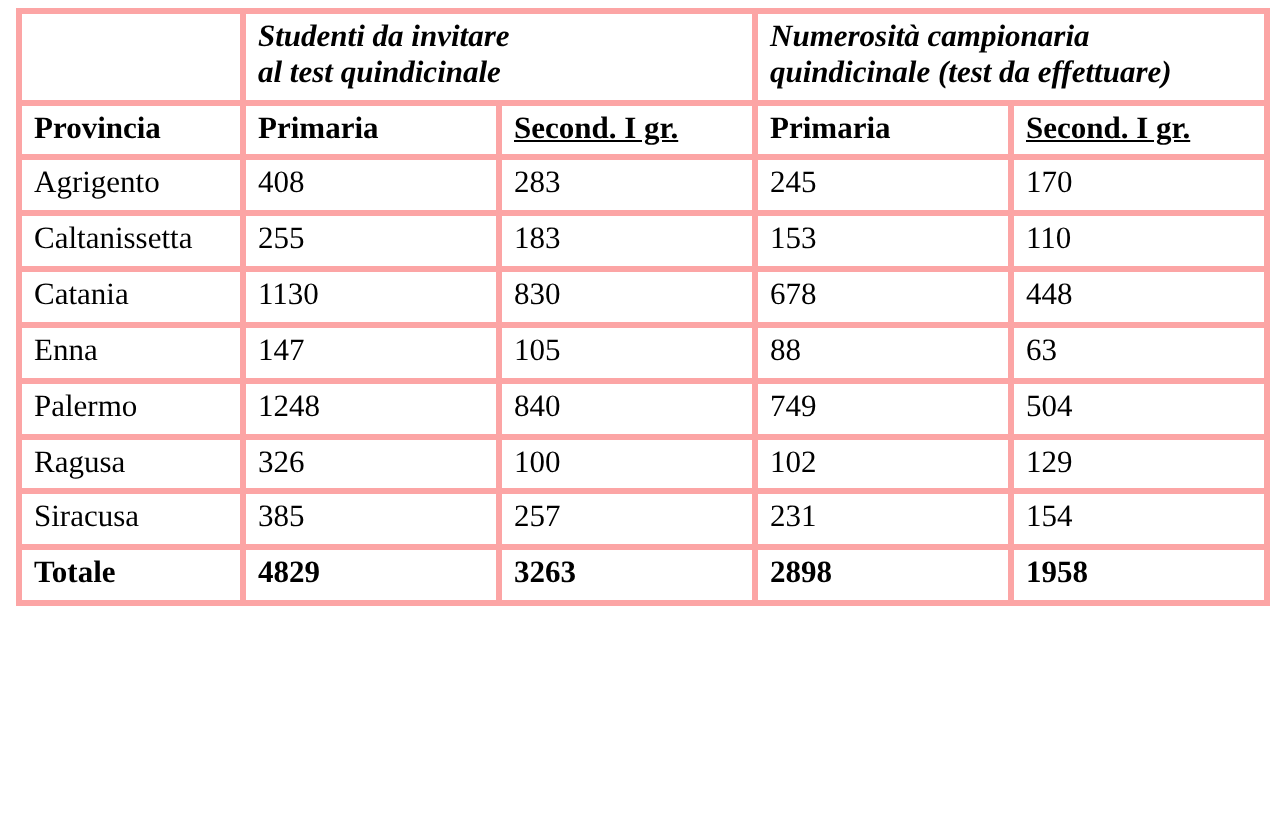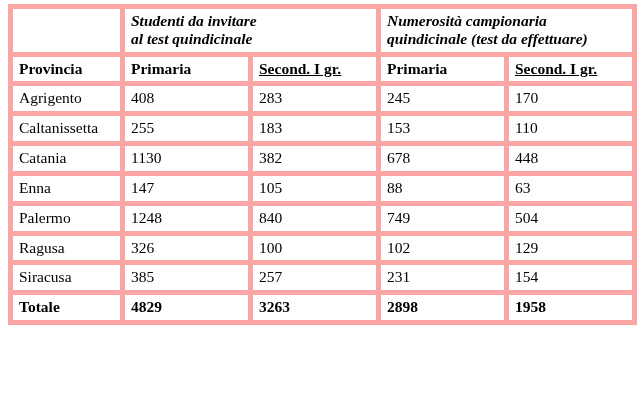"Studenti da invitare" table.data-table td, table.data-table th { border: 5px solid #fca5a5 -> 3px solid #fca5a5 }
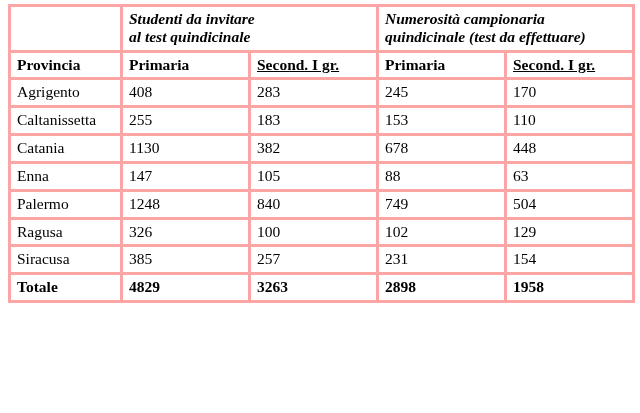"382" td { text: 382 -> 830 }
